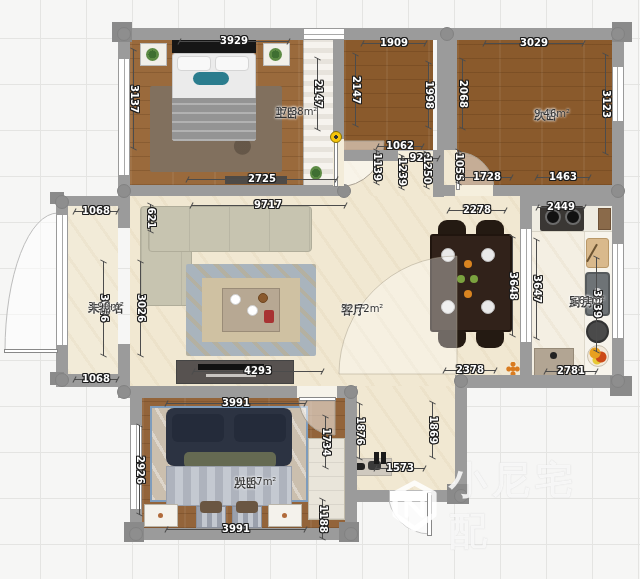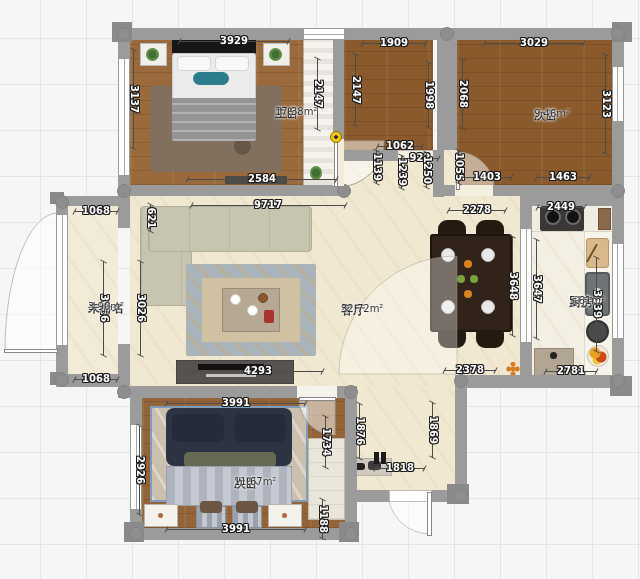"2584" span { text: 2584 -> 2725 }
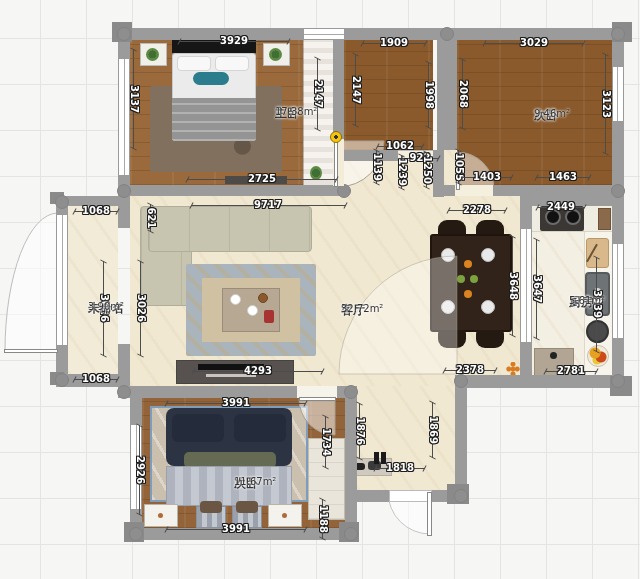"1403" span { text: 1403 -> 1728 }
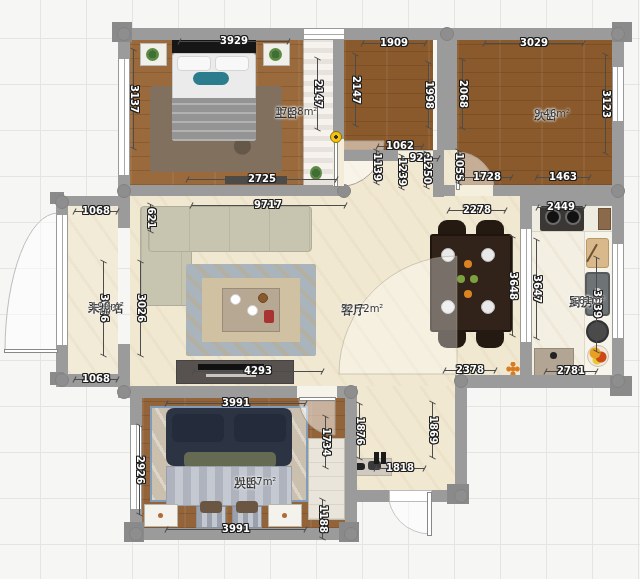"1818" span { text: 1818 -> 1573 }
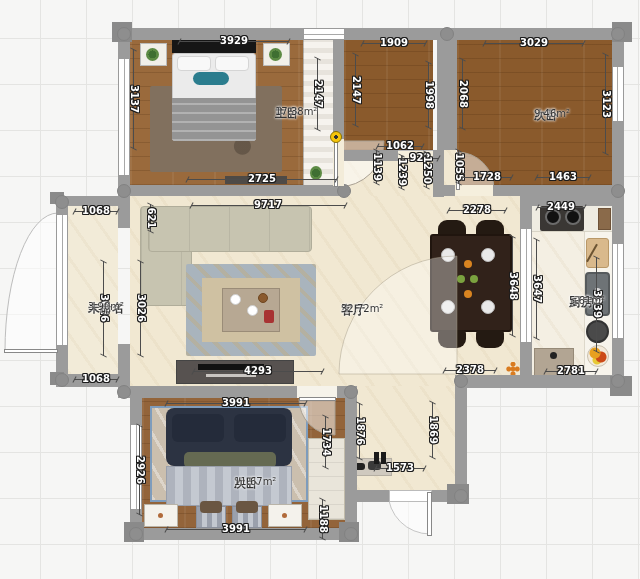"小尼宅配" div { html: none -> <div> <svg> <path></path> <path></path> </svg> <span>小尼宅配</span> </div> }
